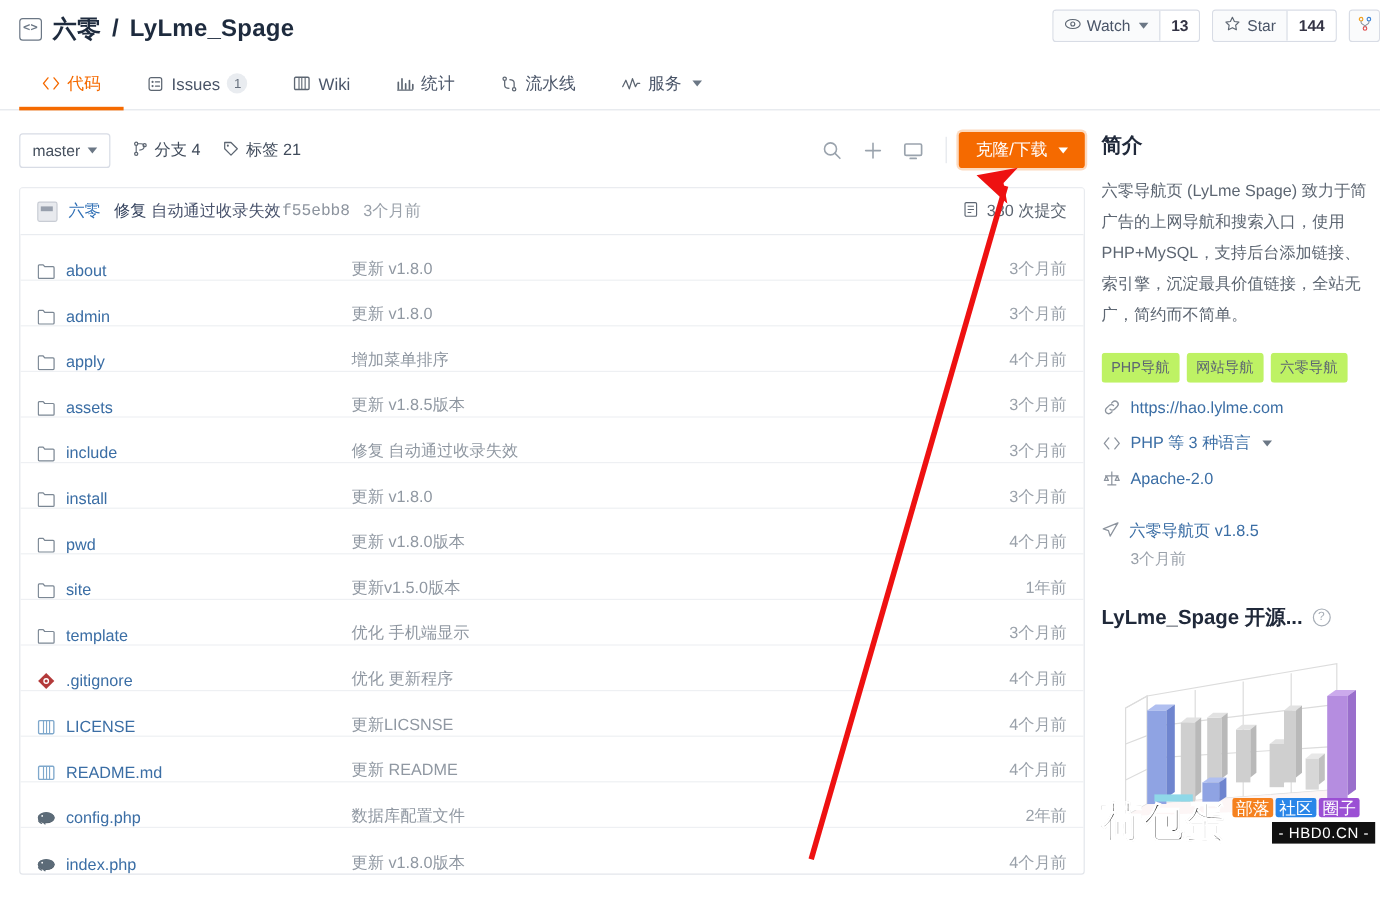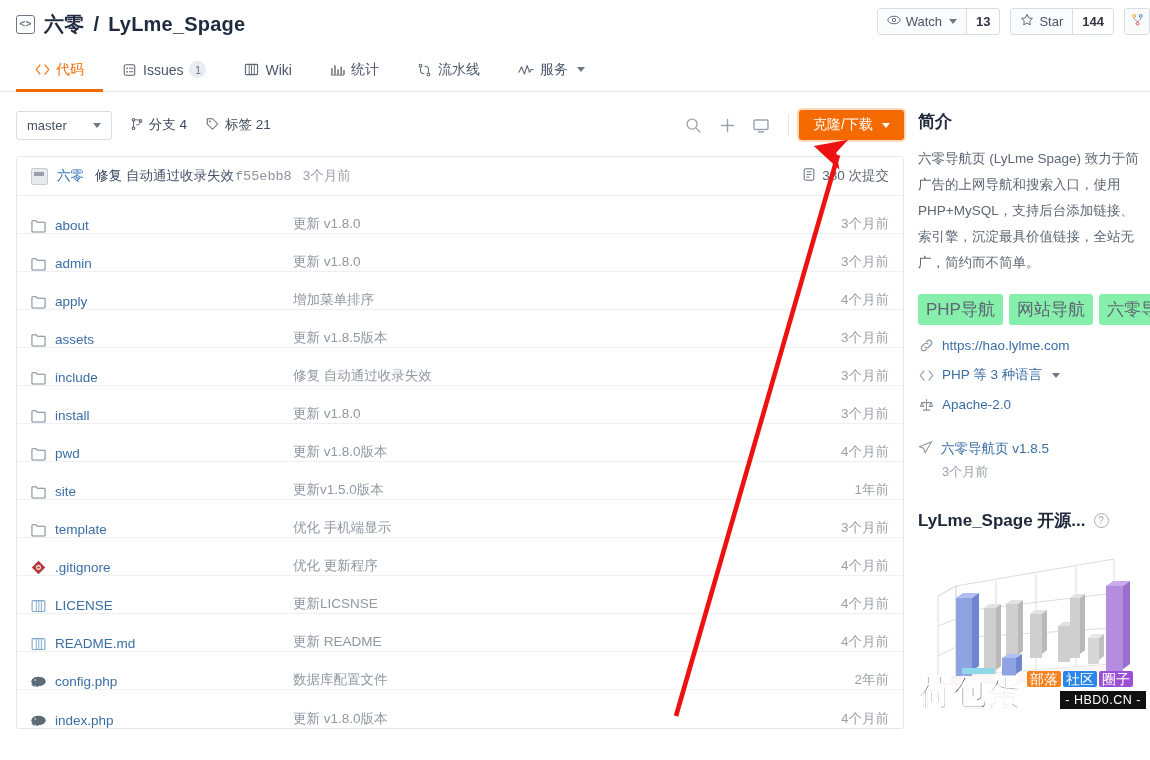"master" .branch-select { gap: 24px -> 4px }
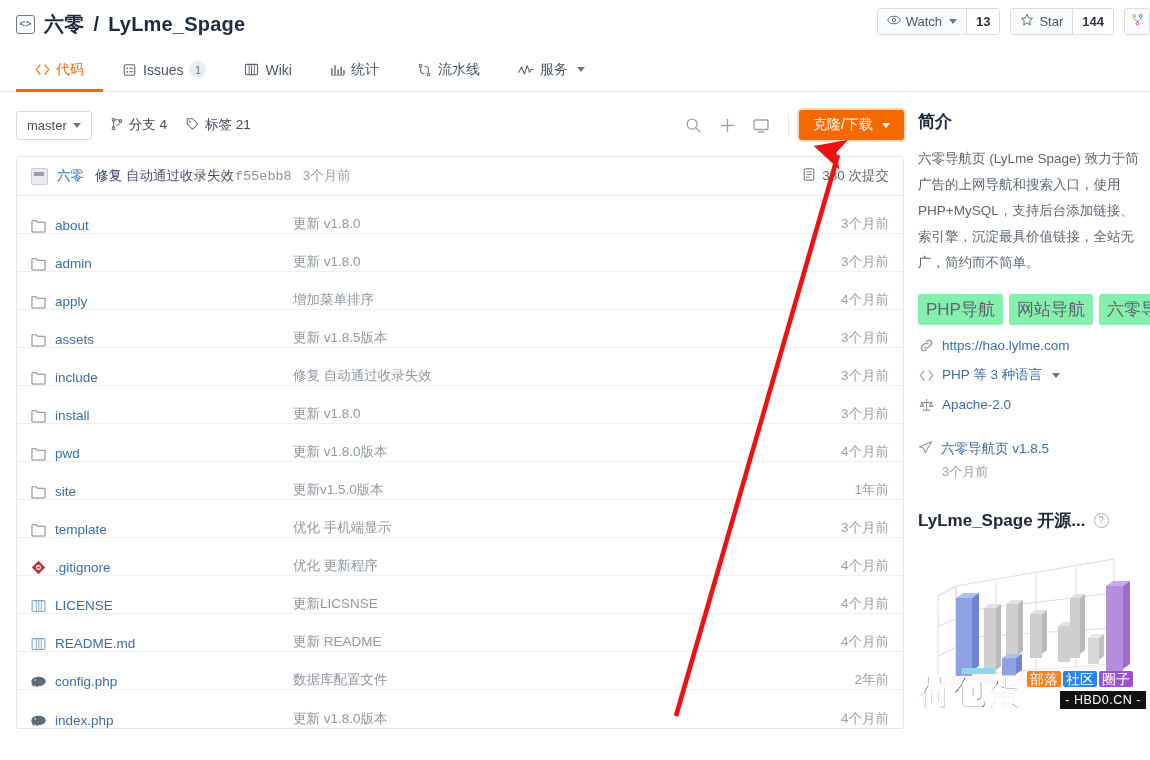"PHP导航" .tag { background: #86efac -> #bef264; font-size: 17px -> 12px }
